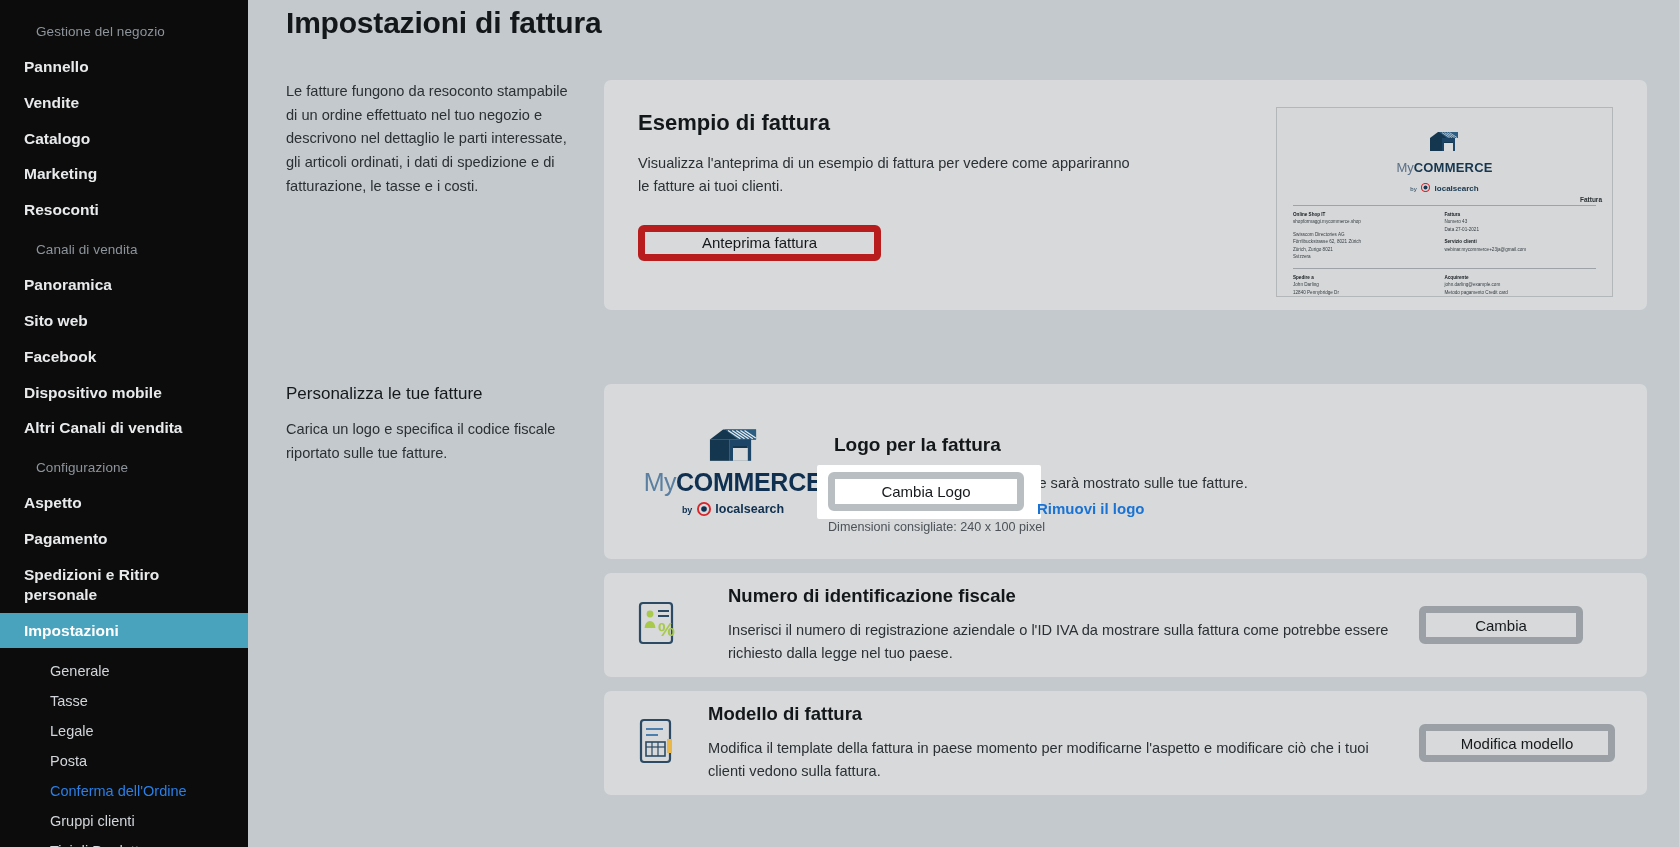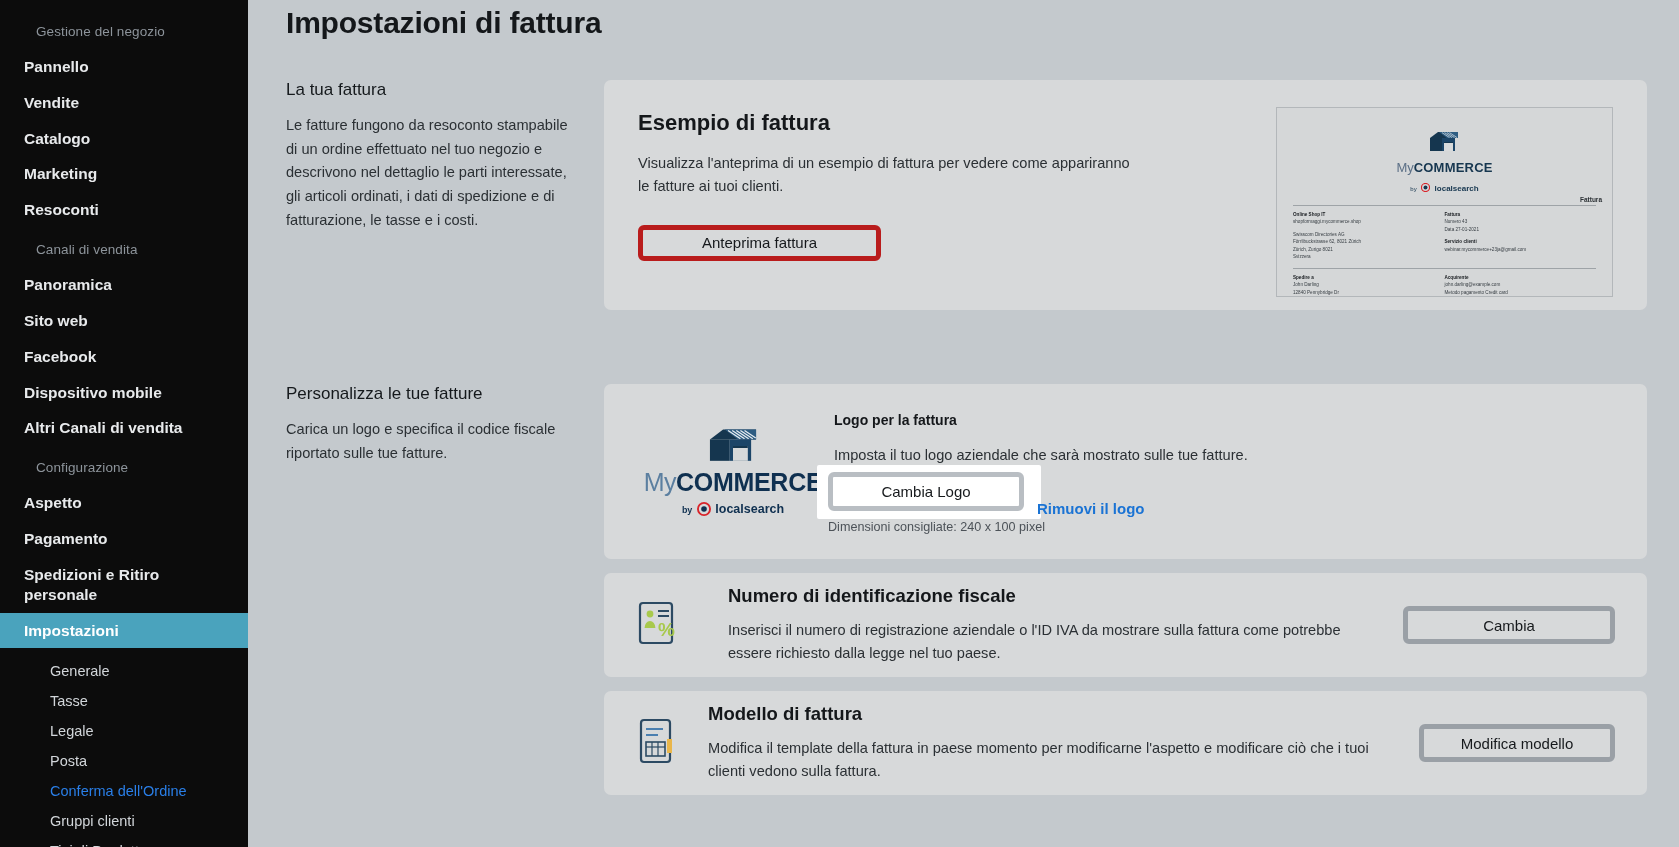"La tua fattura" div.sec-title { html: <div>La tua fattura</div> -> none }
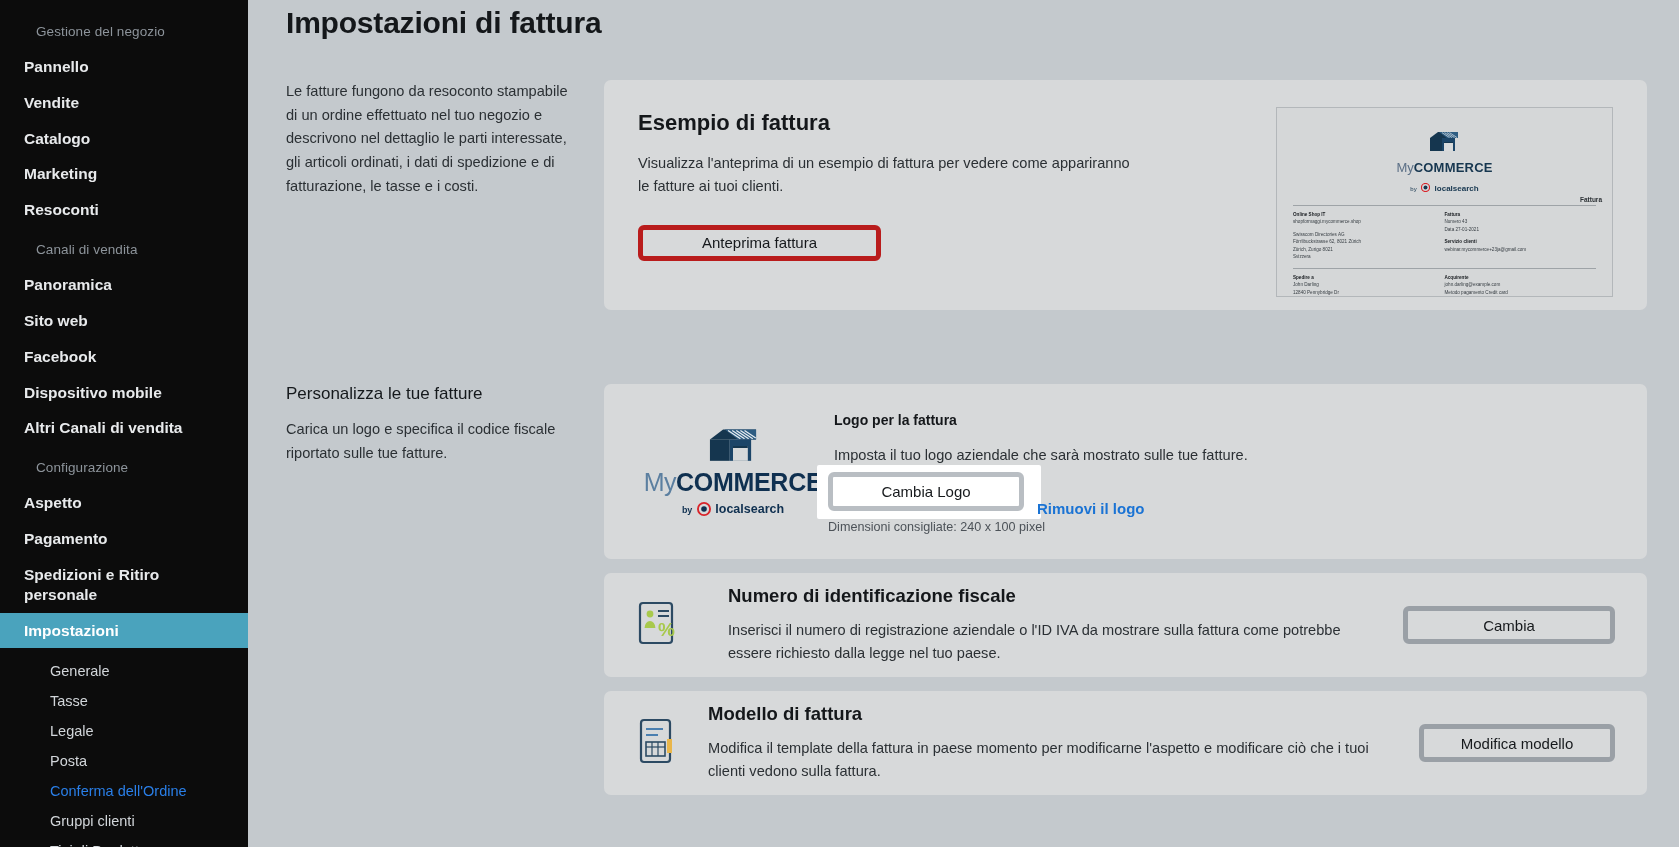"Anteprima fattura" .btn { border: 5px solid #b91c1c -> 7px solid #b91c1c }
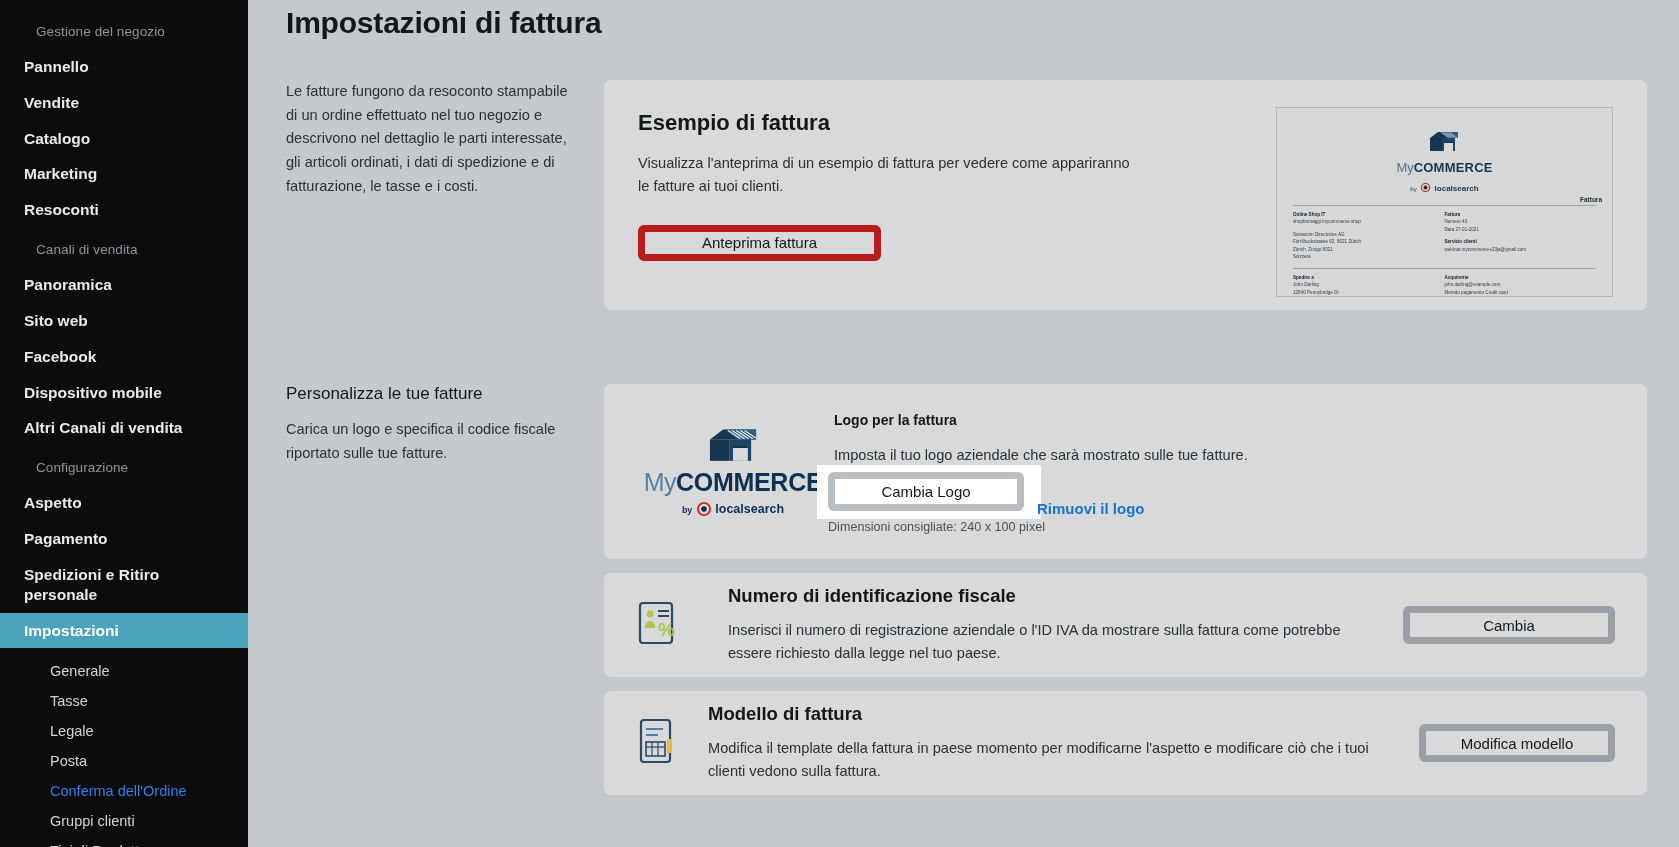"Logo per la fattura" div { font-size: 14px -> 19px; margin-top: 2px -> 24px }
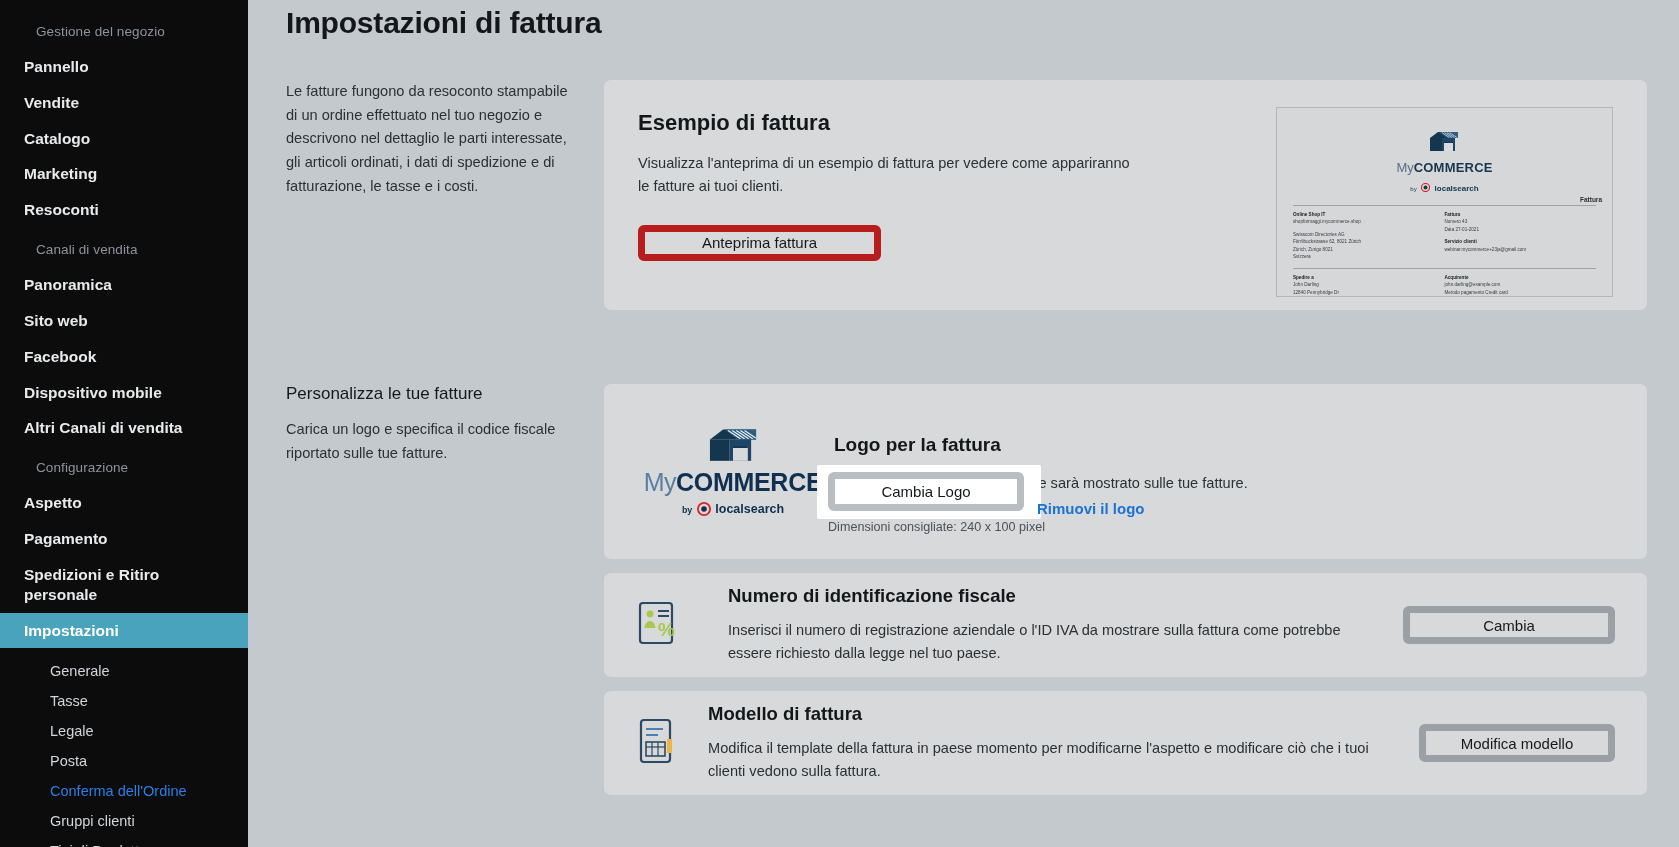"Cambia" button.btn { width: 212px -> 164px }
